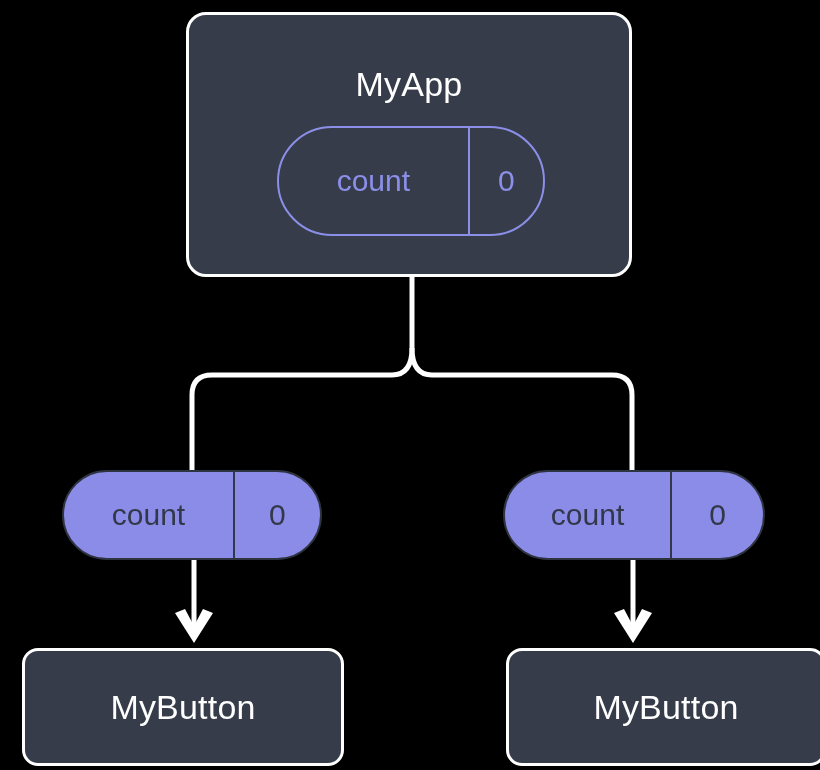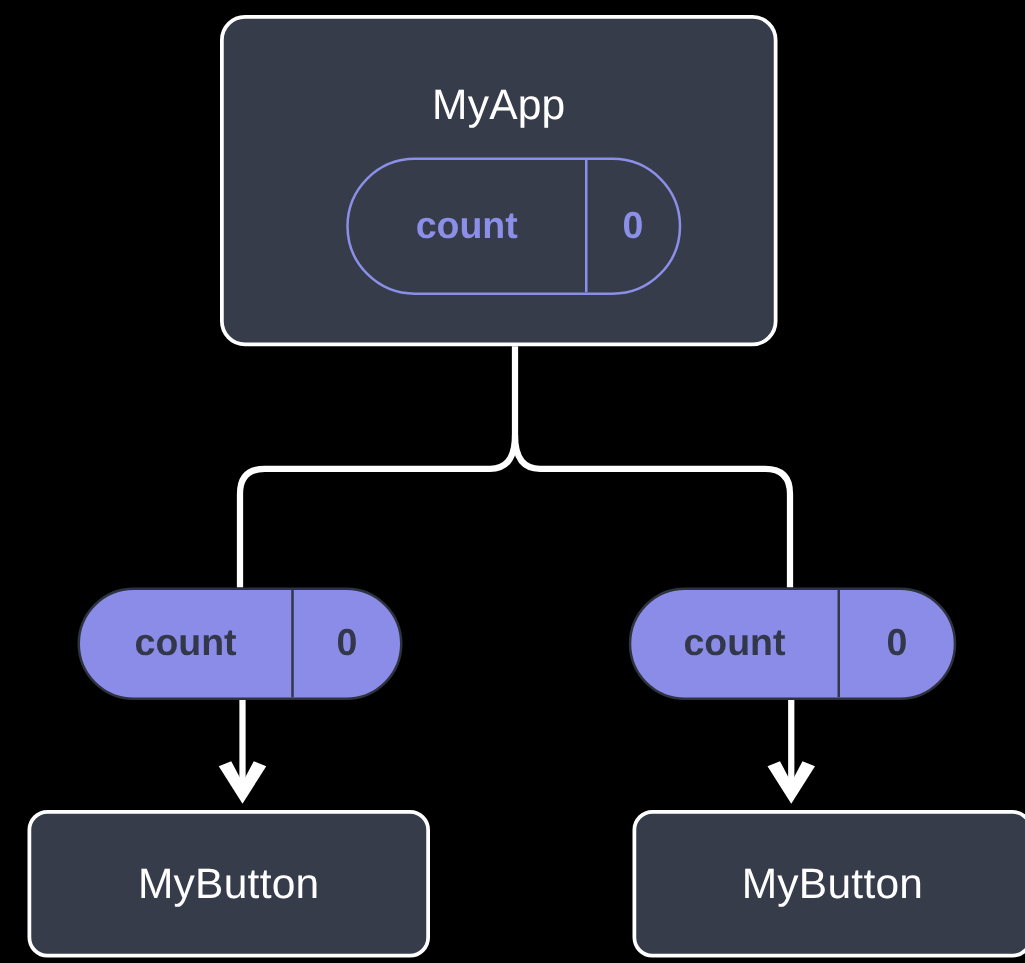"MyApp" #box-myapp { left: 176px -> 186px }
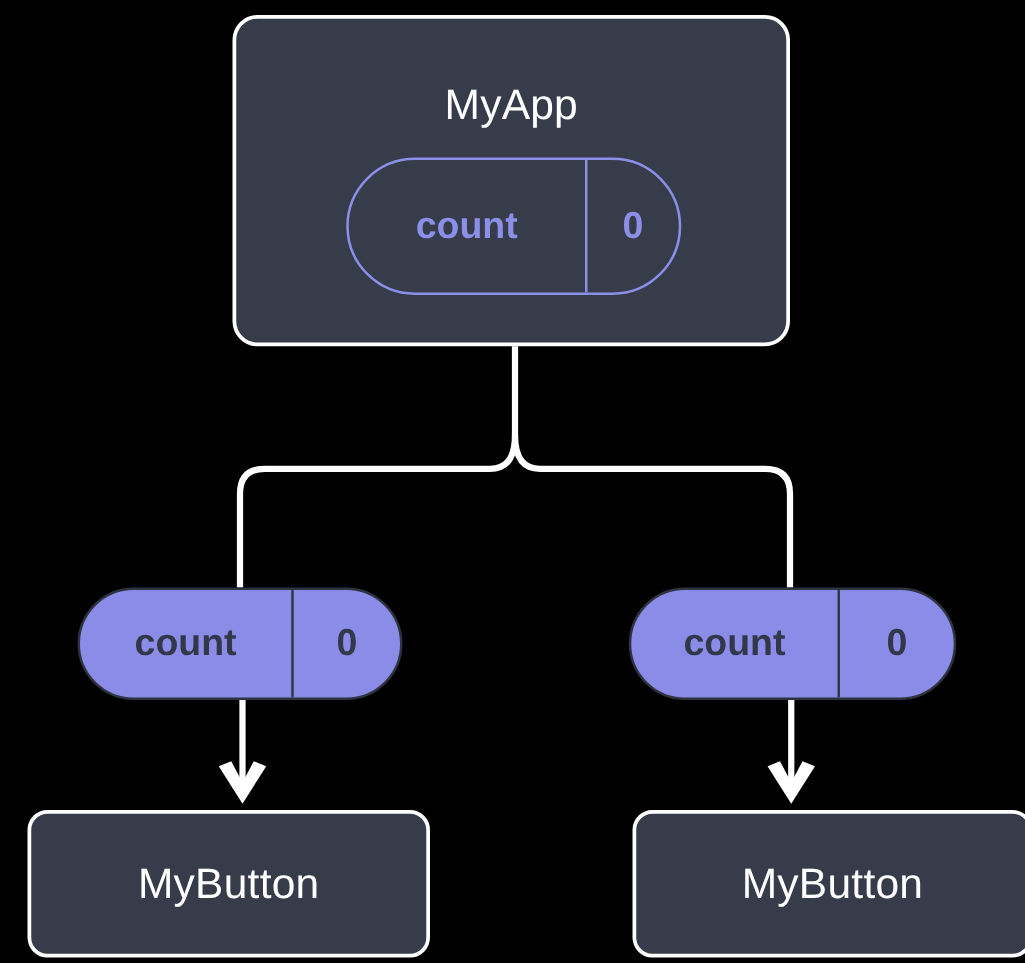"count" .state-pill { font-weight: bold -> none }
